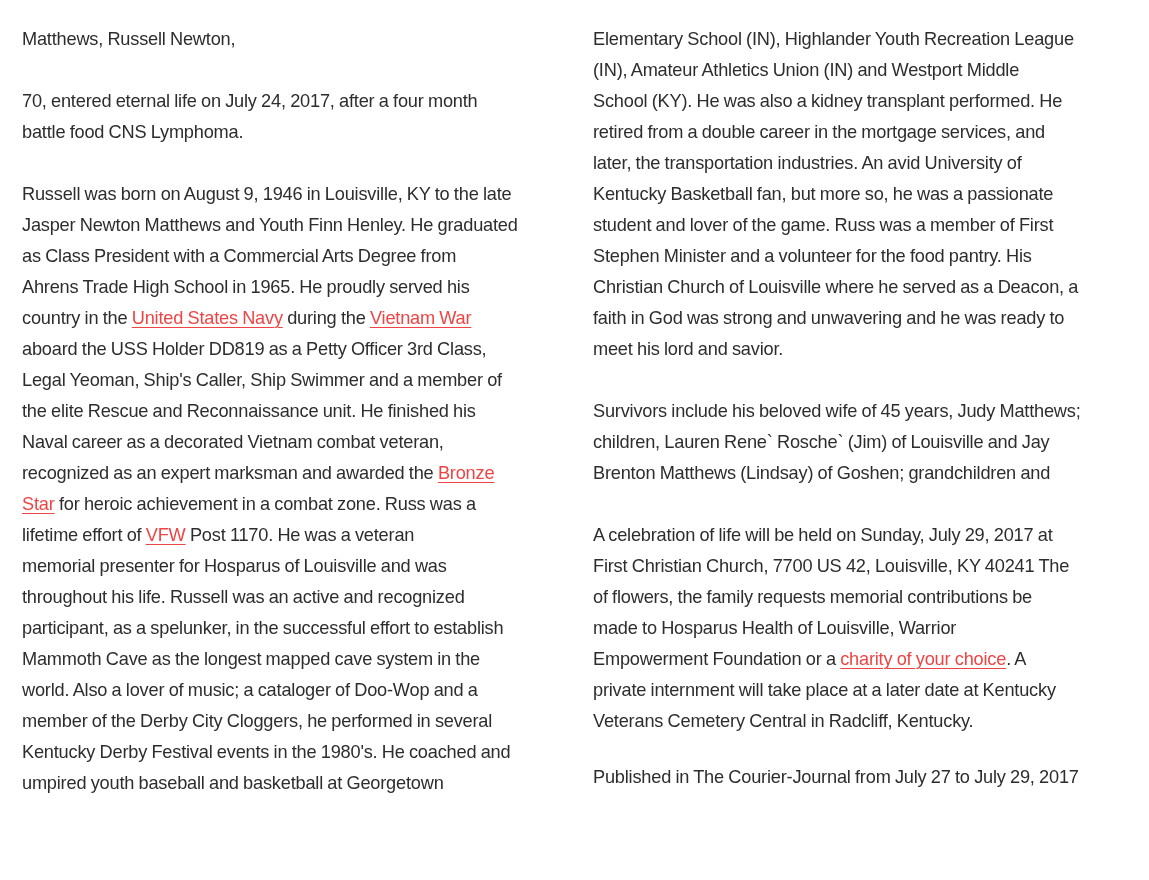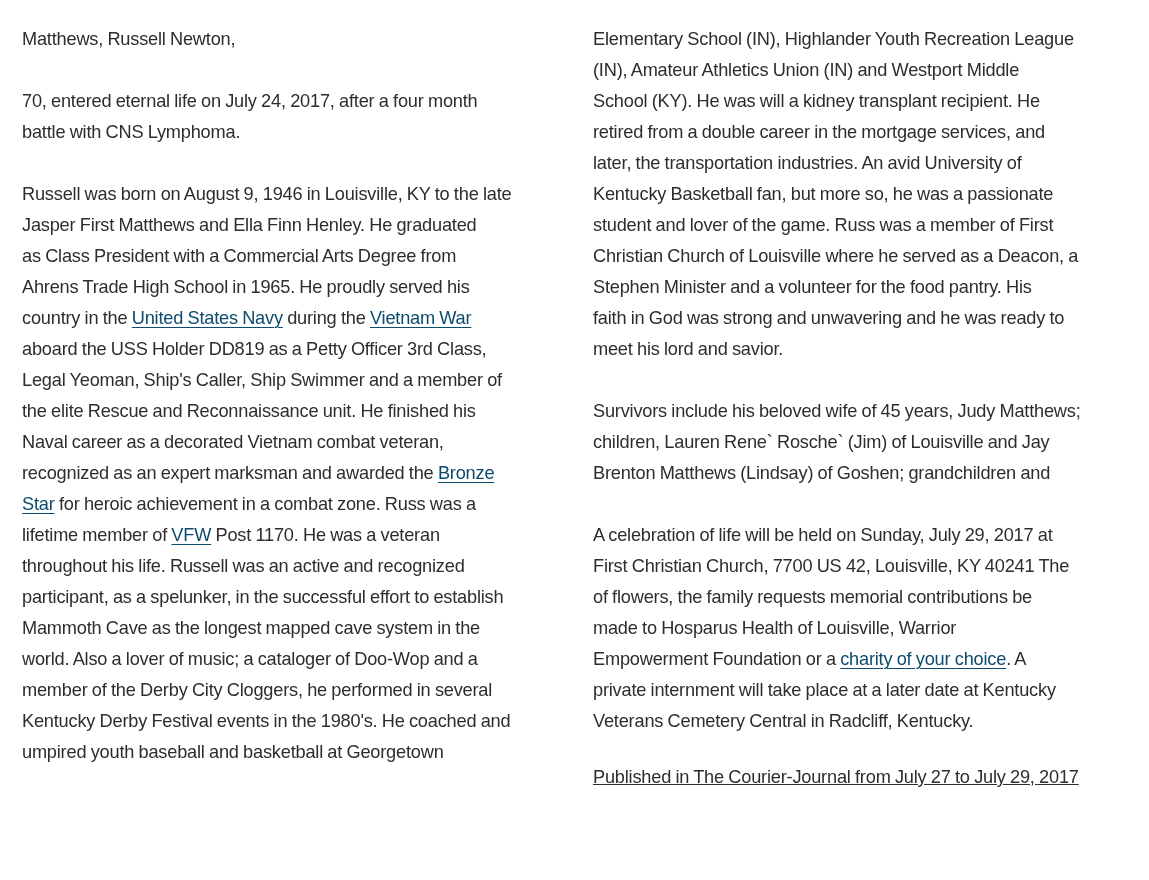"School (KY). He was will" span.line { text: will a kidney transplant recipient -> also a kidney transplant performed }
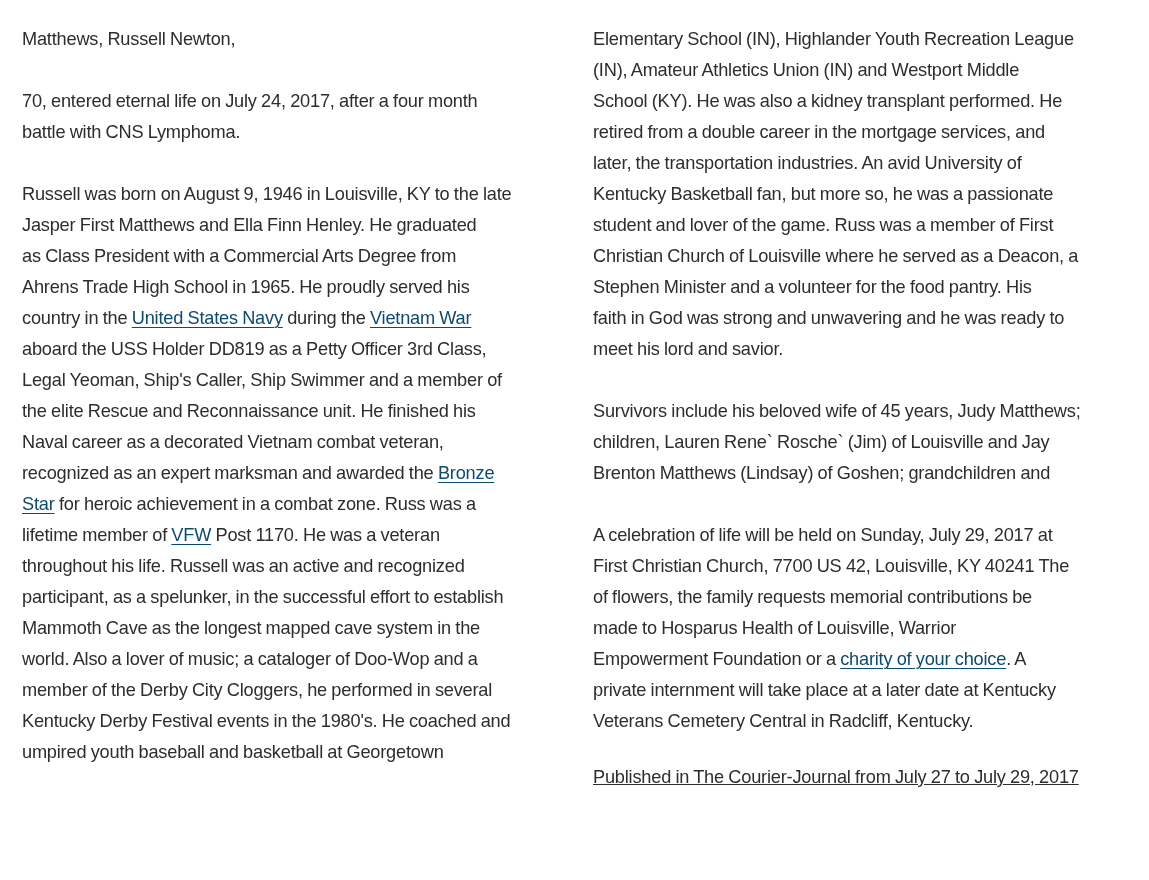"battle with CNS Lymphoma." span.line { text: with -> food }
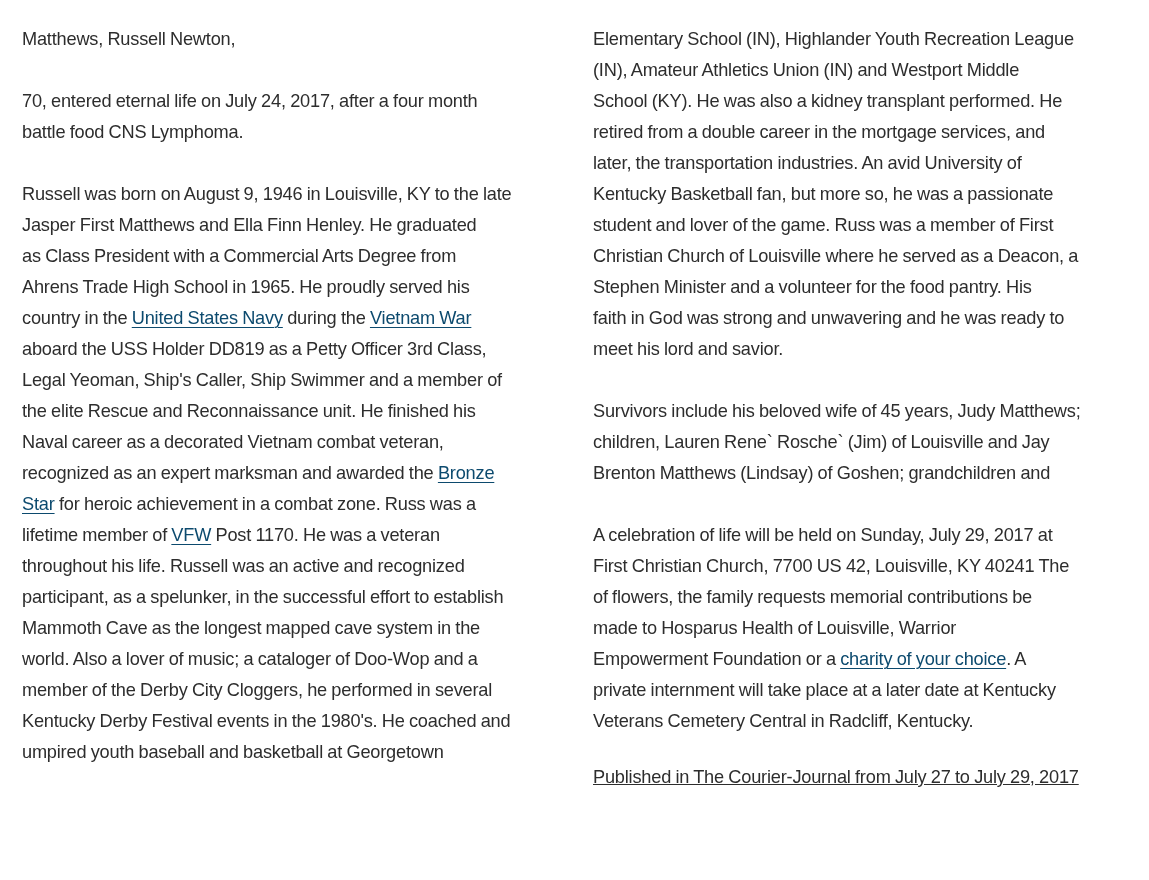"Jasper First Matthews and Ella" span.line { text: First Matthews and Ella -> Newton Matthews and Youth }
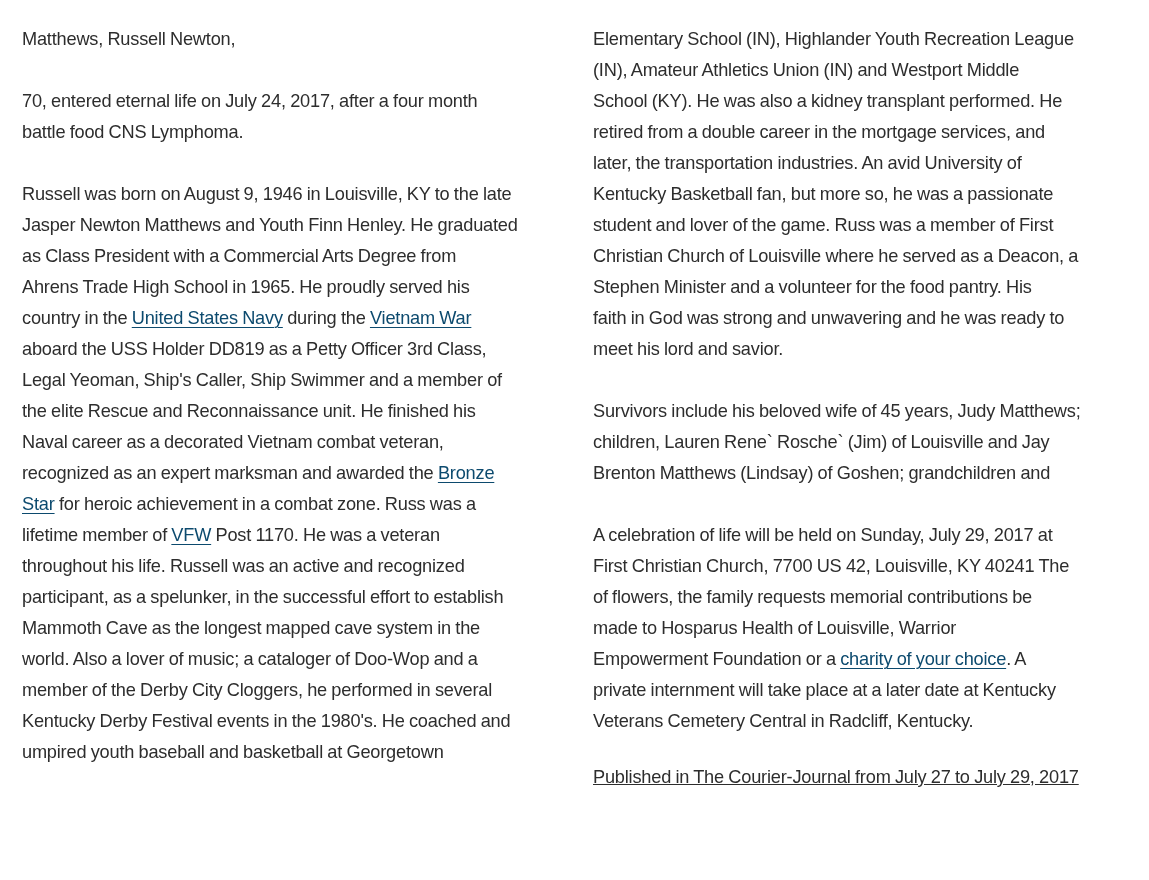"Christian Church of Louisville where" span.line { order: before "Stephen Minister and a volunteer" -> after "Stephen Minister and a volunteer" }
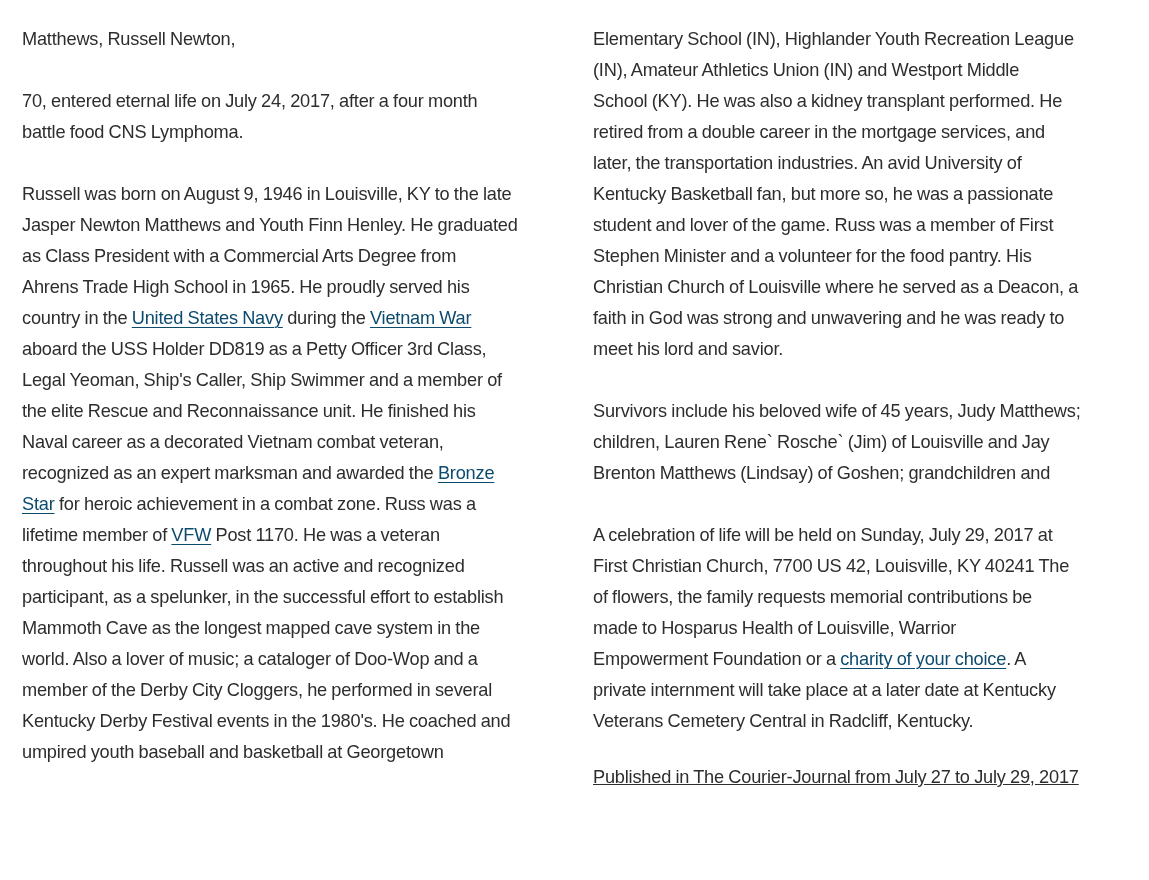"United States Navy" a.link { color: #0c4a6e -> #ef4444 }
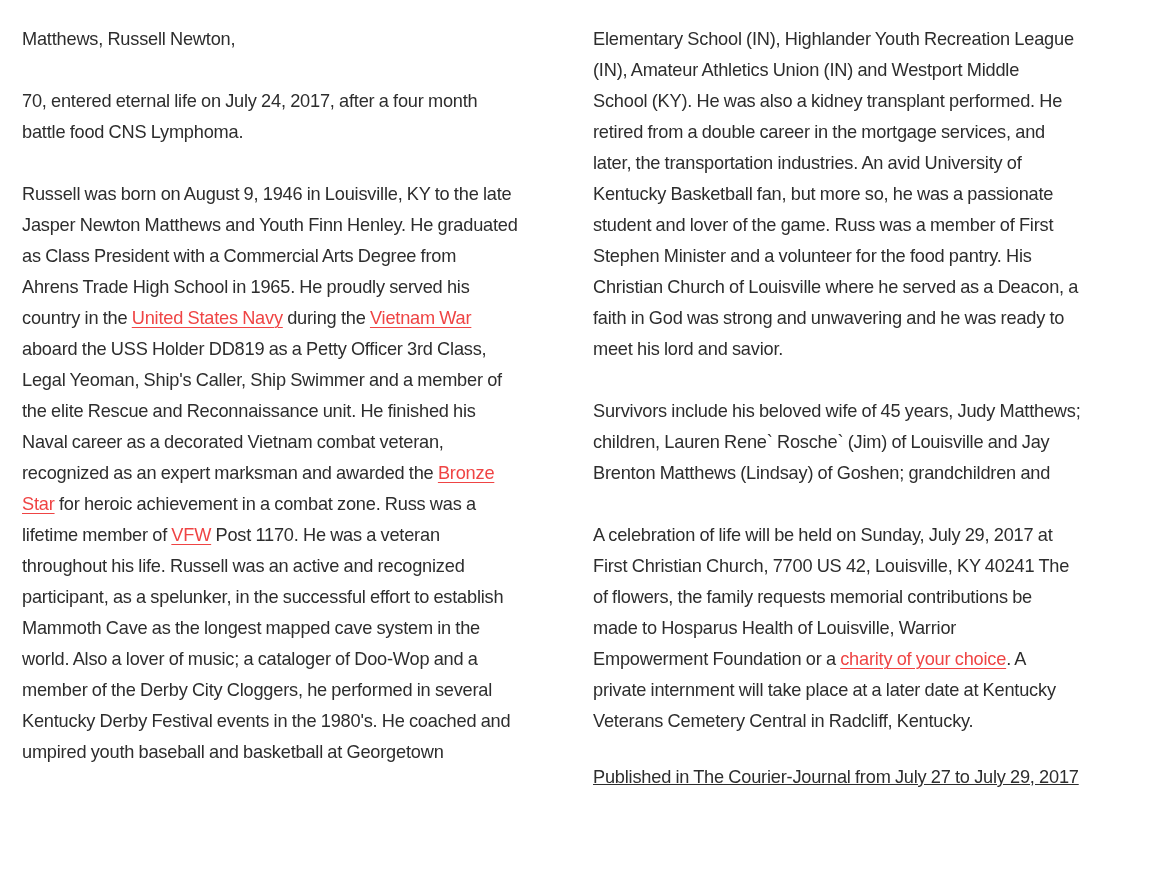"lifetime member of" span { text: member -> effort }
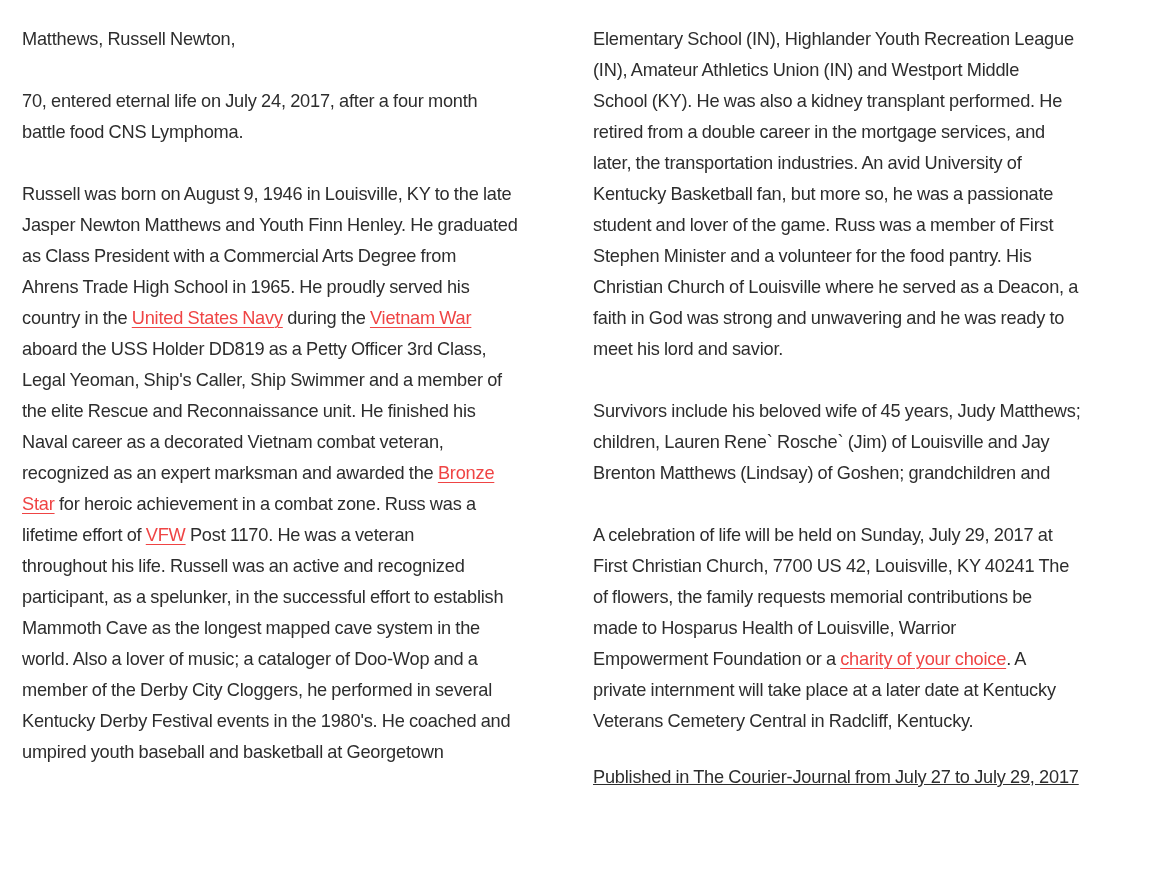"memorial presenter for Hosparus of" span.line { html: none -> <span>memorial presenter for Hosparus of Louisville and was</span> }
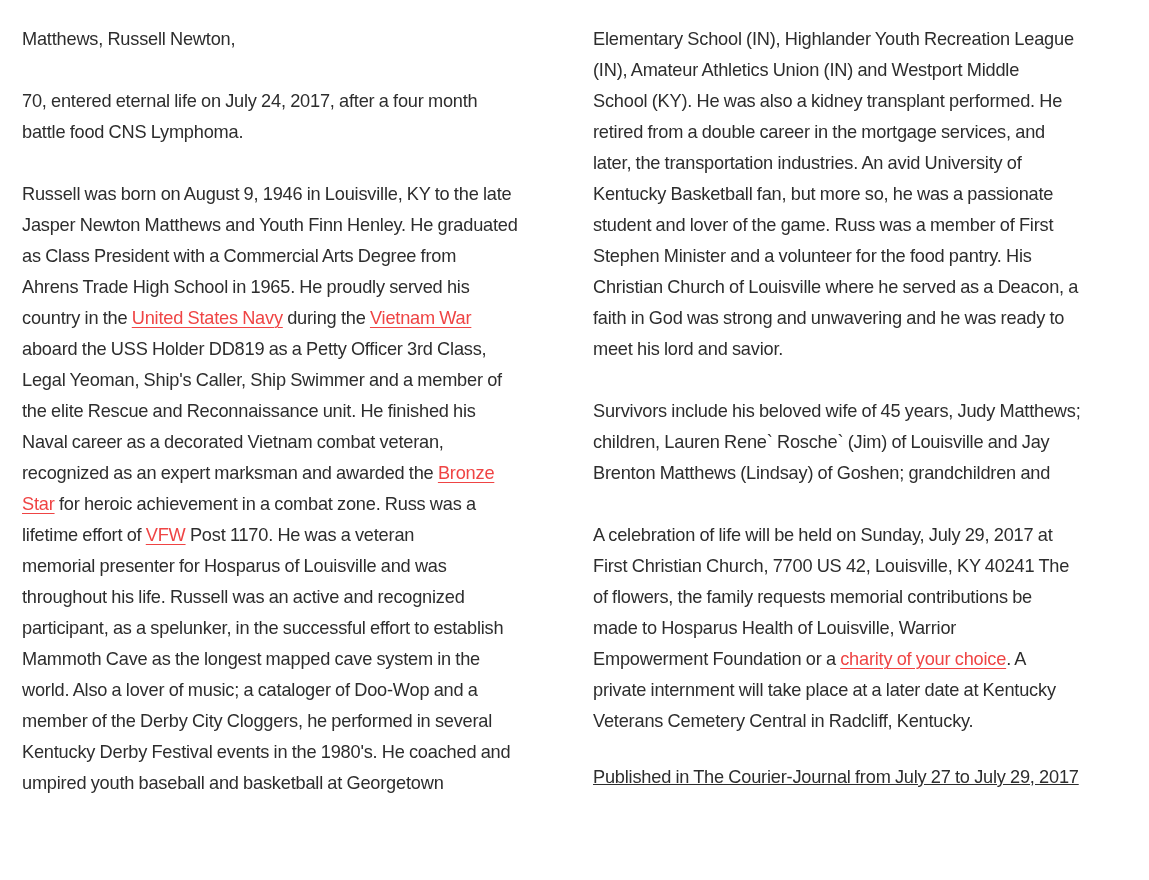"Published in The Courier-Journal from" .published { text-decoration: underline -> none }
